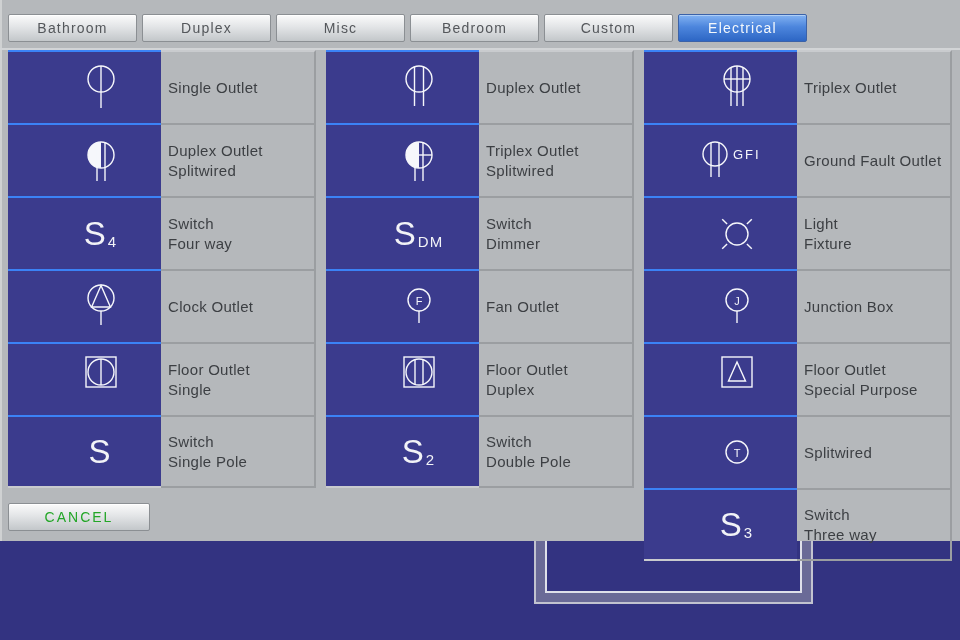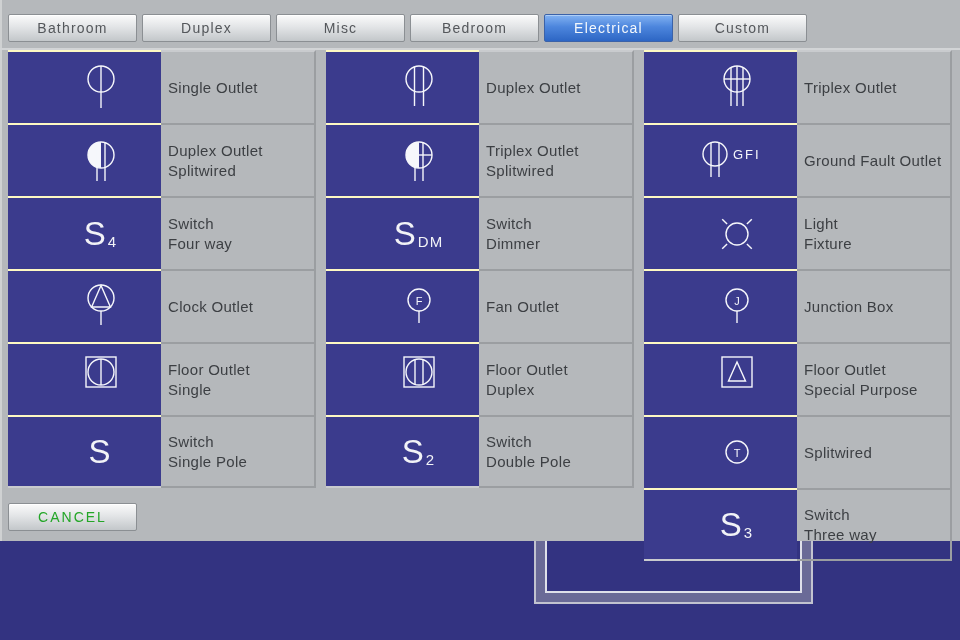"Electrical" div.tab { order: before "Custom" -> after "Custom" }
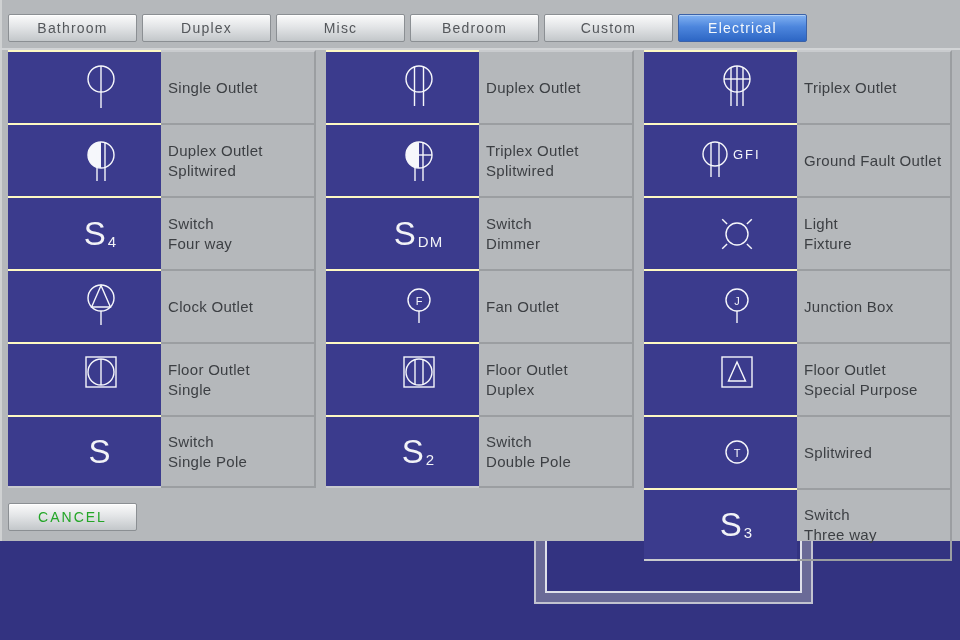"GFI" .icon-box { border-top: 2px solid #fef9c3 -> 2px solid #3b82f6 }
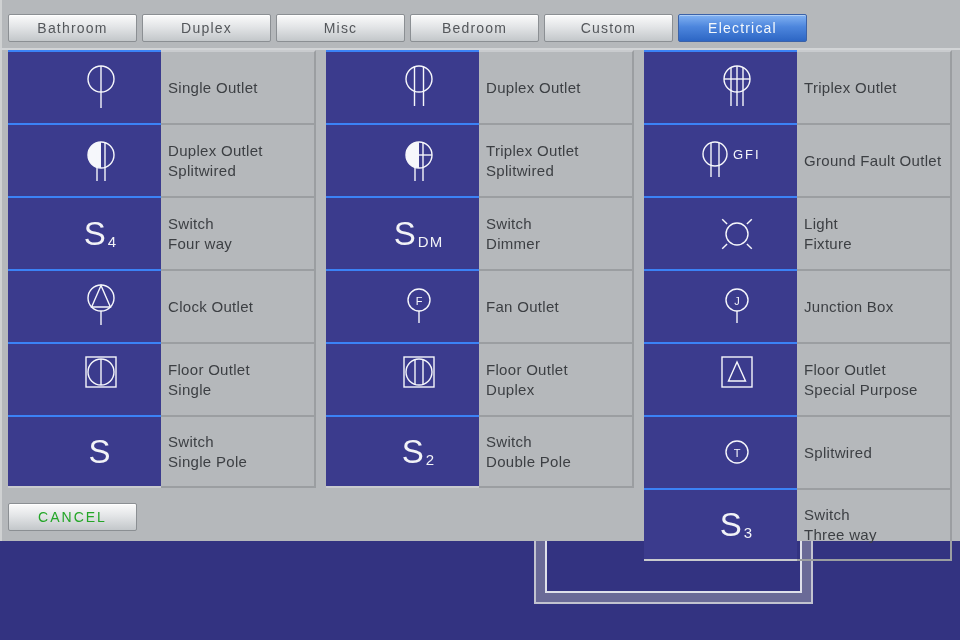"CANCEL" .cancel { width: 129px -> 142px }
